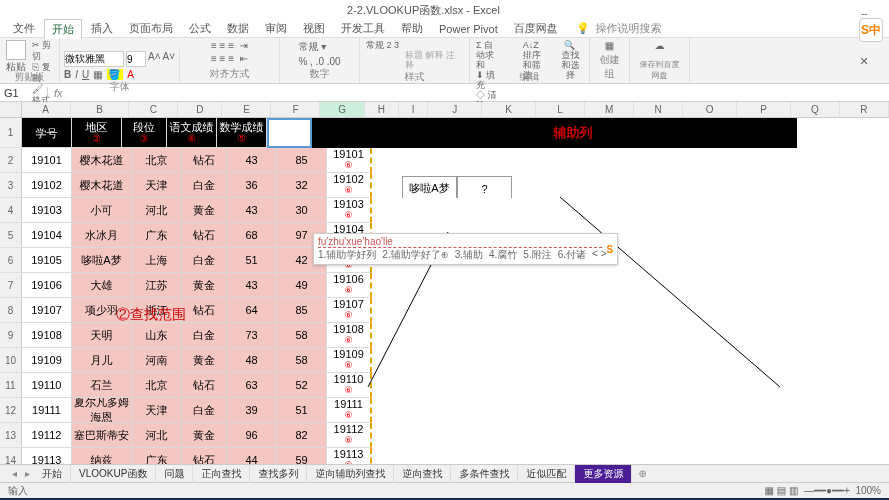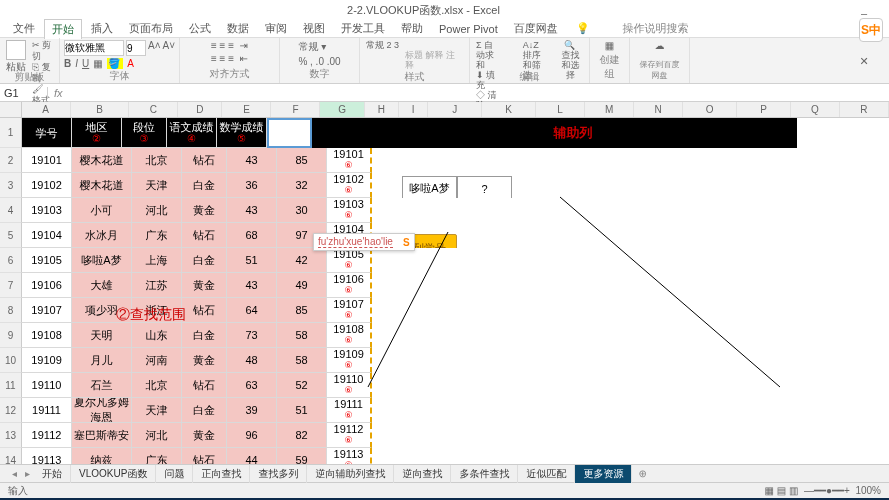"操作说明搜索" .menubar .tellme { margin-left: 30px -> 3px }
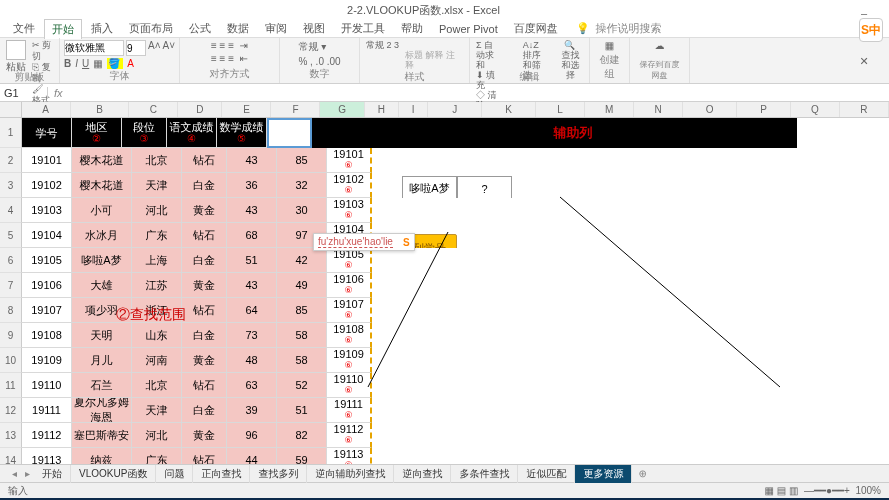"微软雅黑" div.group { margin-top: none -> 11px }
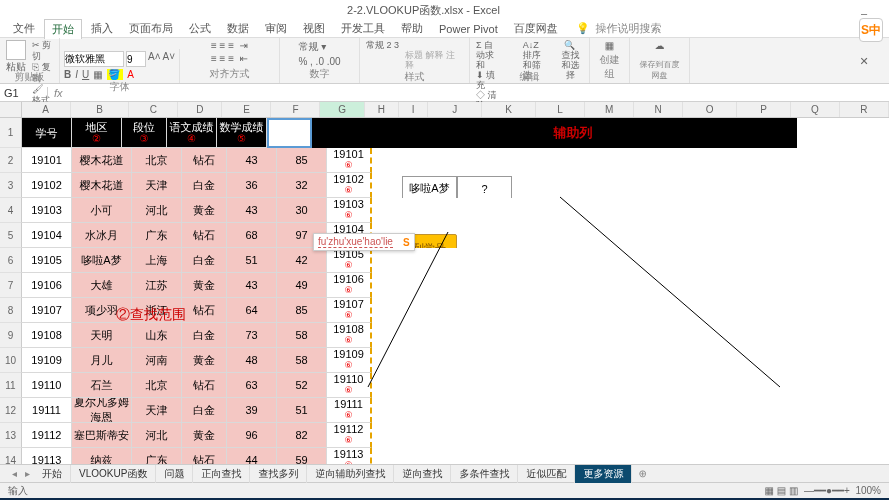"fu'zhu'xue'hao'lie" .ime { gap: 6px -> none }
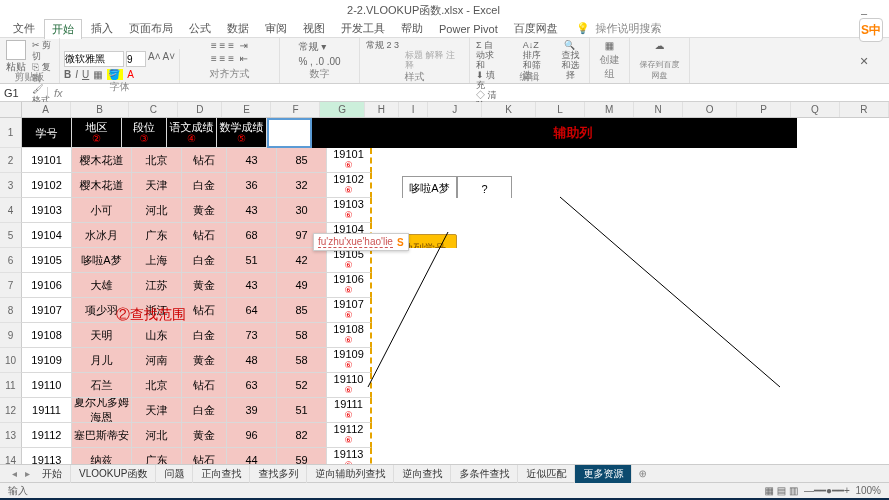"1.辅助学好列" div { html: none -> <div> <span>1.辅助学好列</span> <span>2.辅助学好了⊕</span> <span>3.辅助</span> <span>4.腐竹</span> <span>5.附注</span> <span>6.付诸</span> <span>&lt; &gt;</span> </div> }
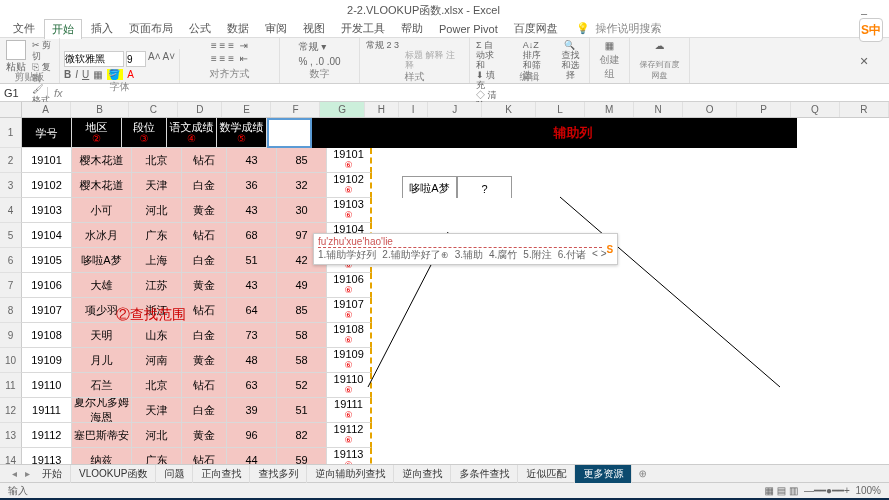"更多资源" .sheets .sh.active { background: #0c4a6e -> #4c1d95 }
